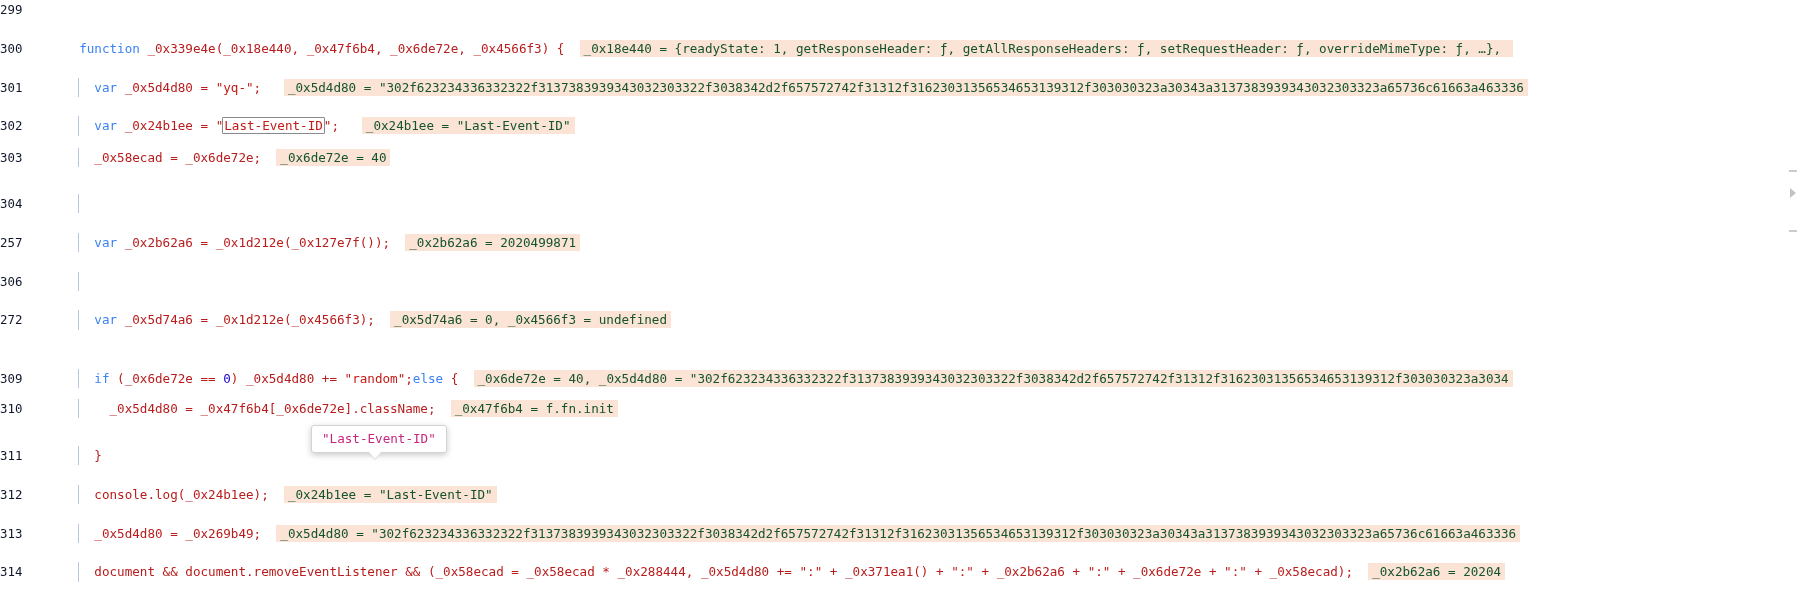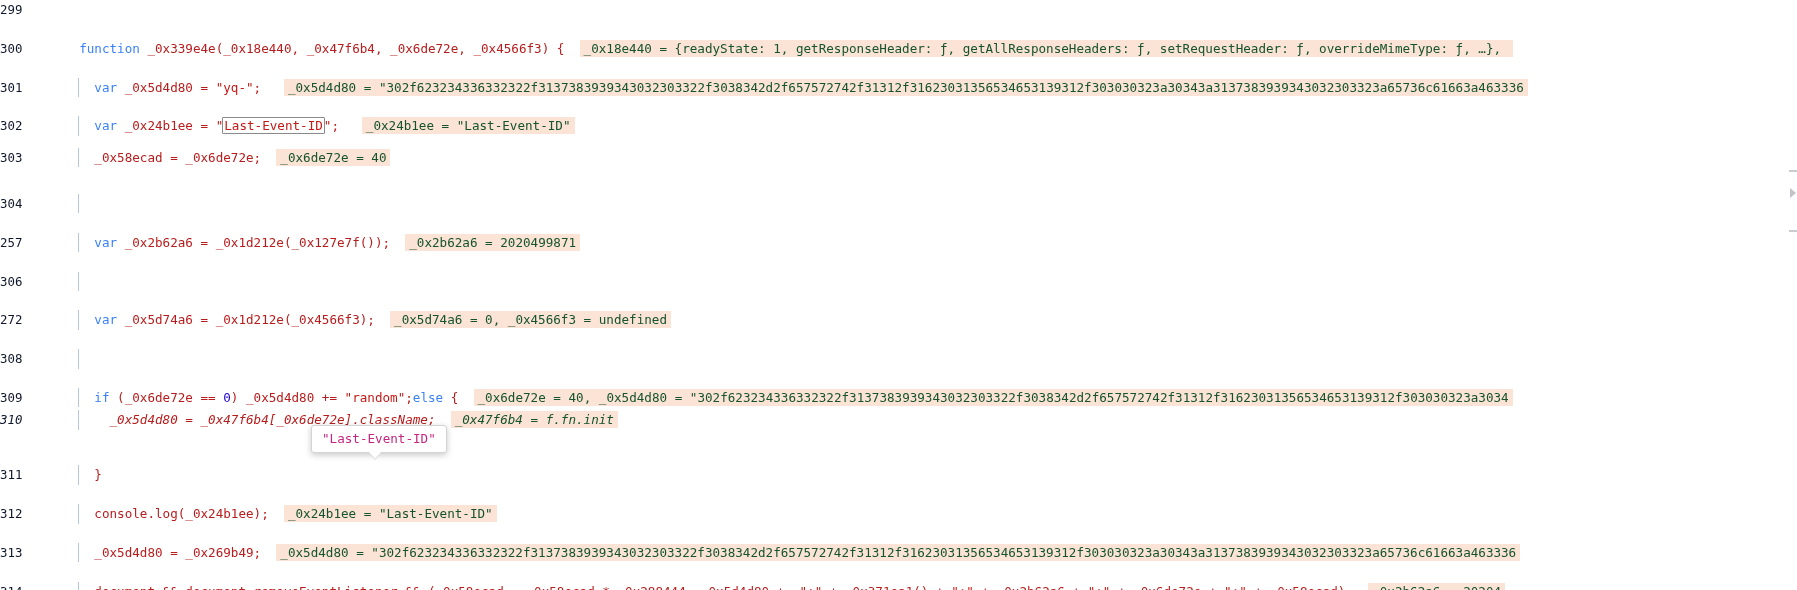"308" div.row { html: <div> <div>308</div> <div></div> <div><span></span></div> </div> -> none }
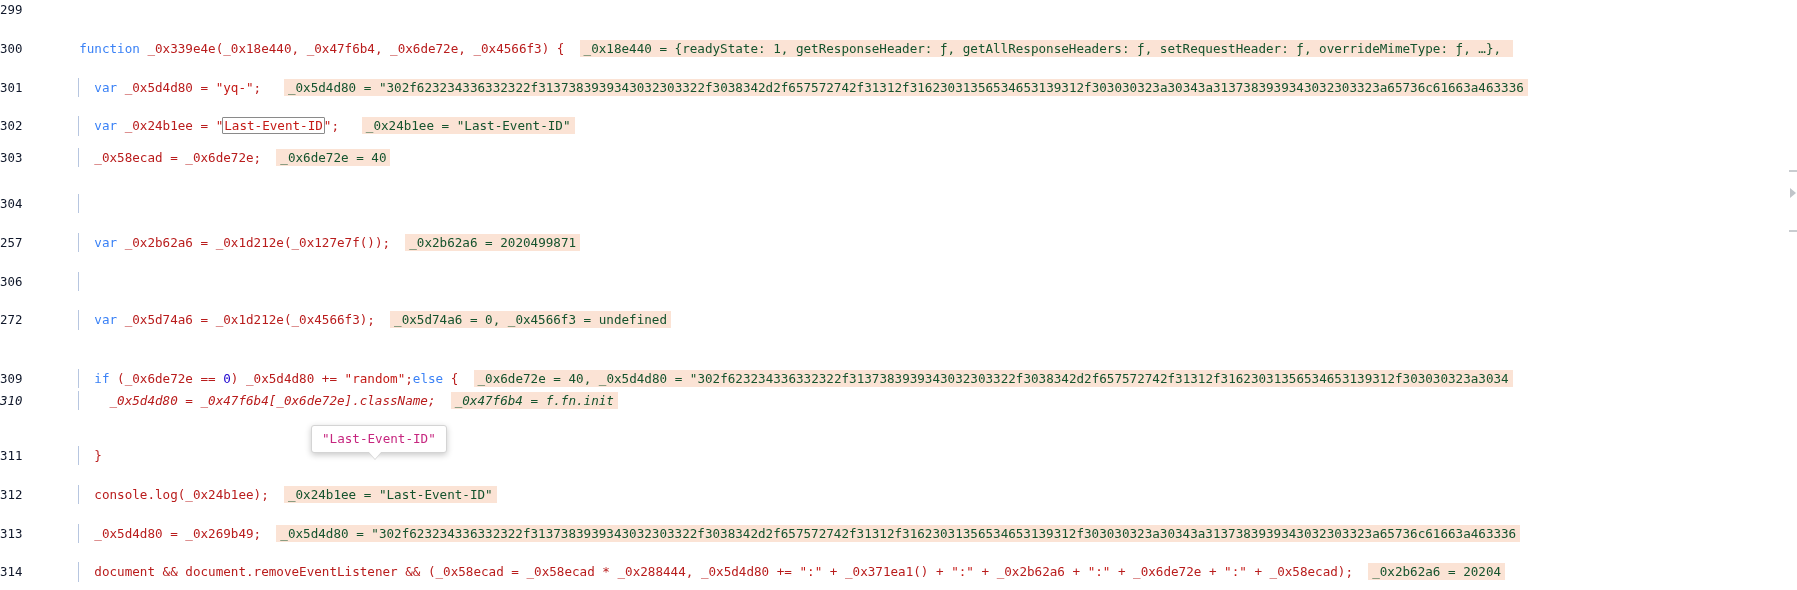"310" div.row { font-style: italic -> none; top: 197px -> 205px }
